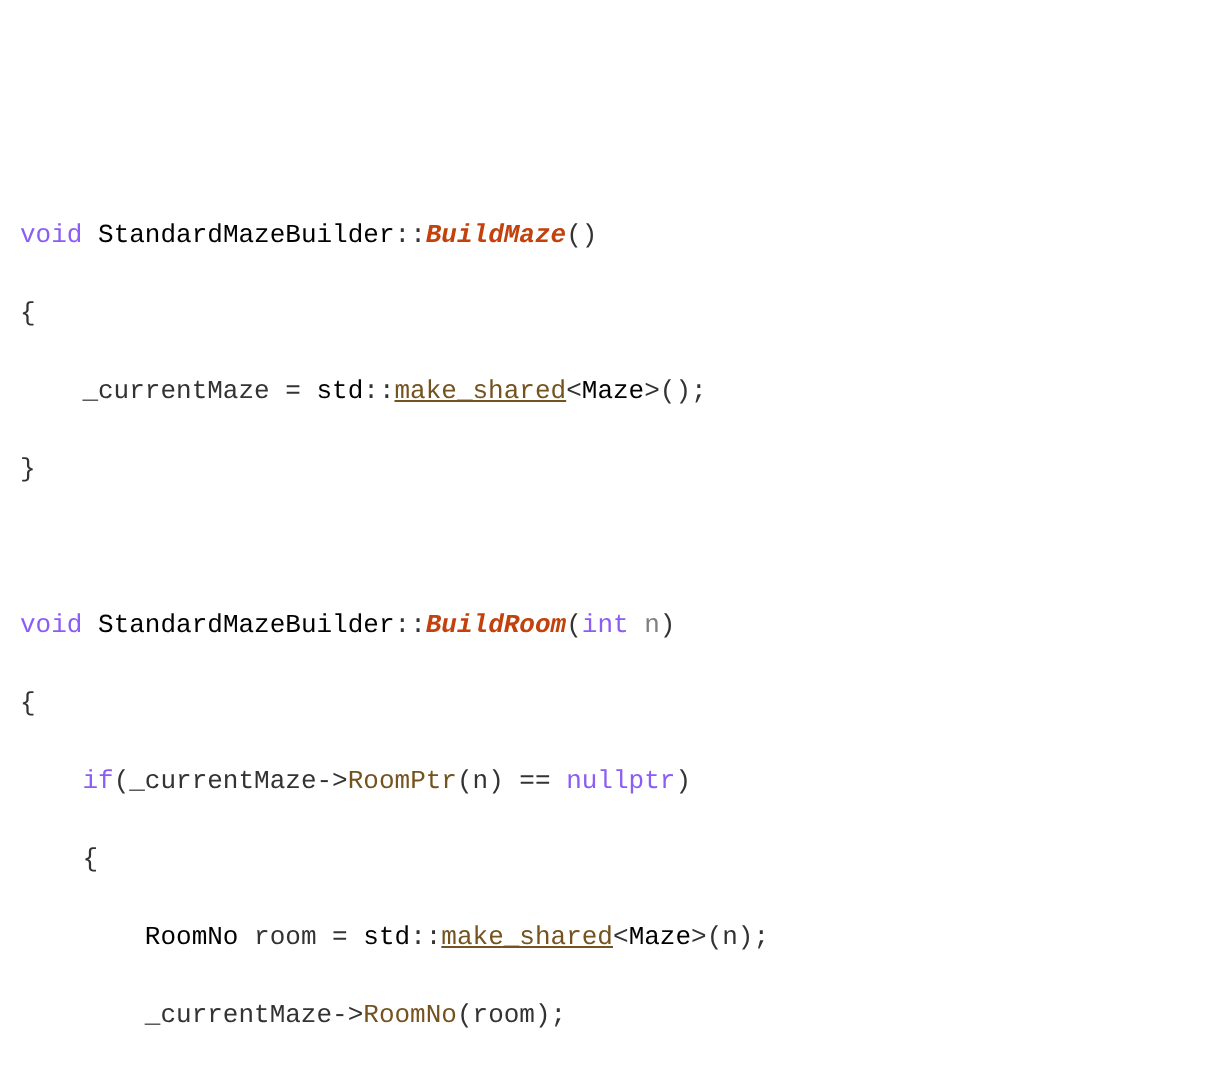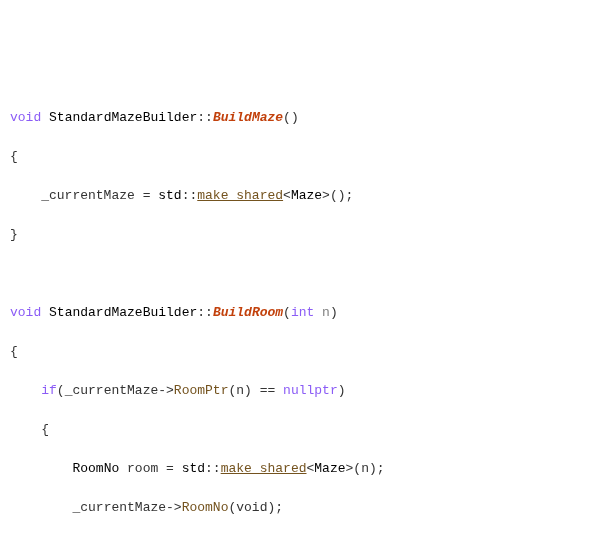"(void);" span { text: void -> room }
